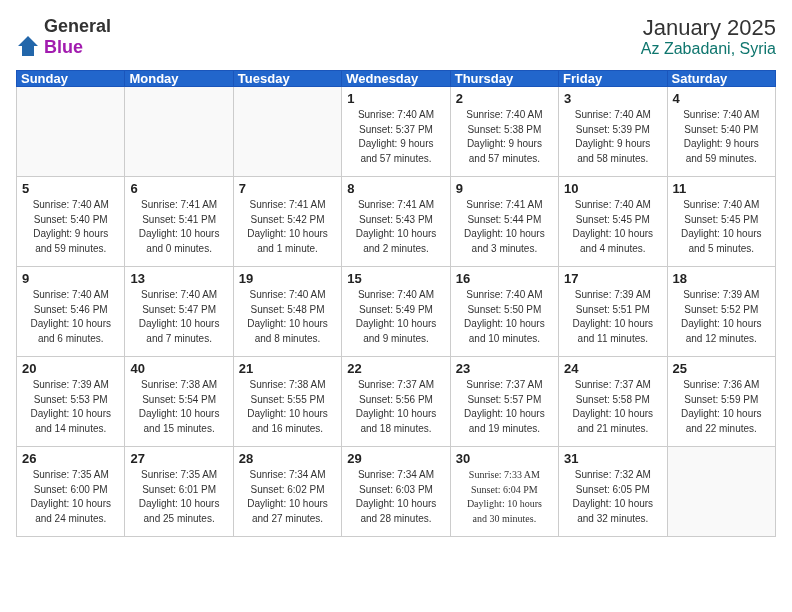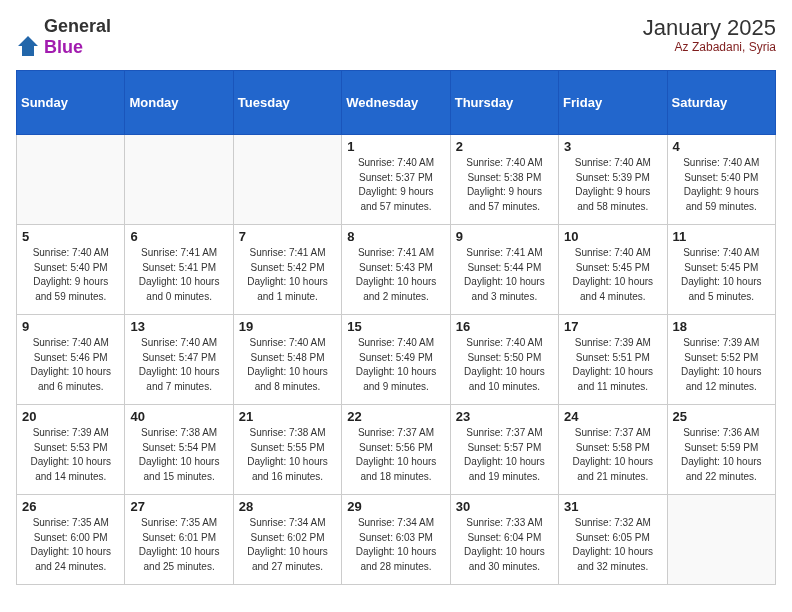"Az Zabadani, Syria" .subtitle { color: #7f1d1d -> #0f766e; font-size: 12px -> 16px }
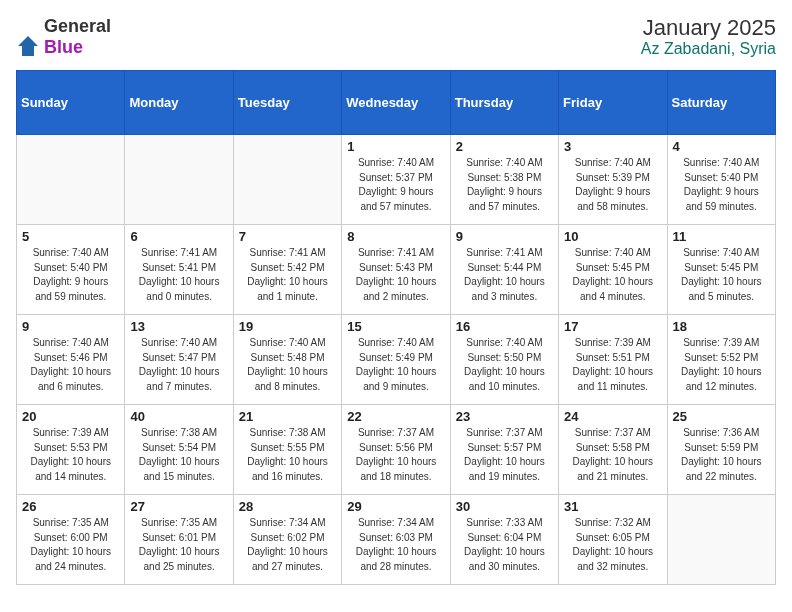"Sunday" .calendar th { padding: 24px 4px -> 0 4px }
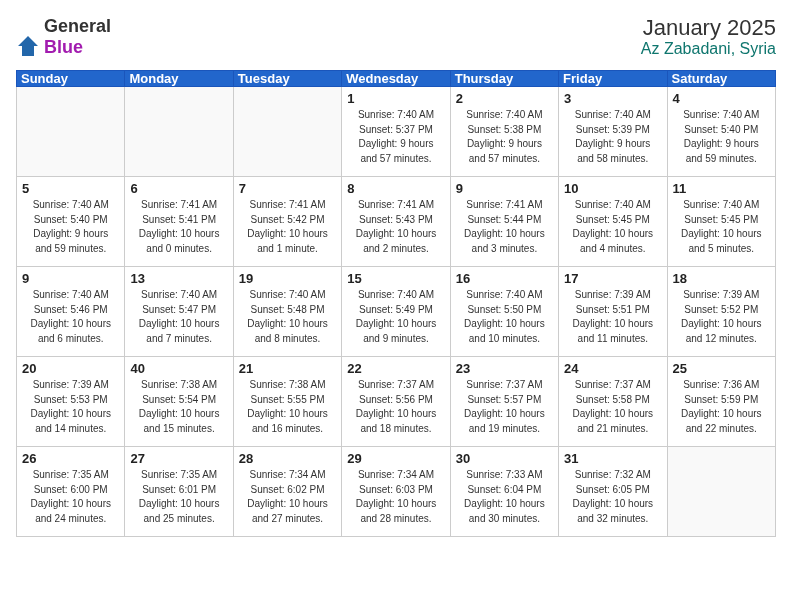"Sunrise: 7:33 AM" div.day-info { font-family: none -> Liberation Serif, serif }
